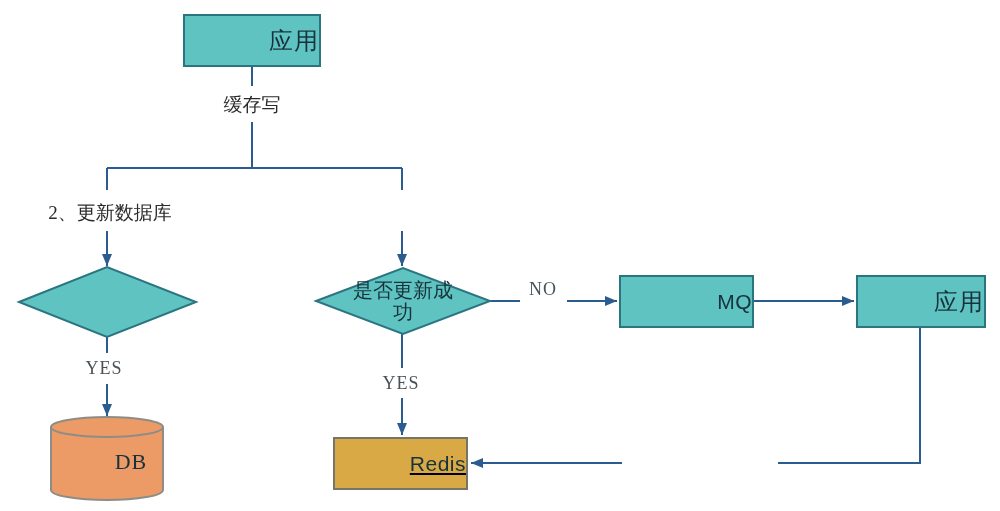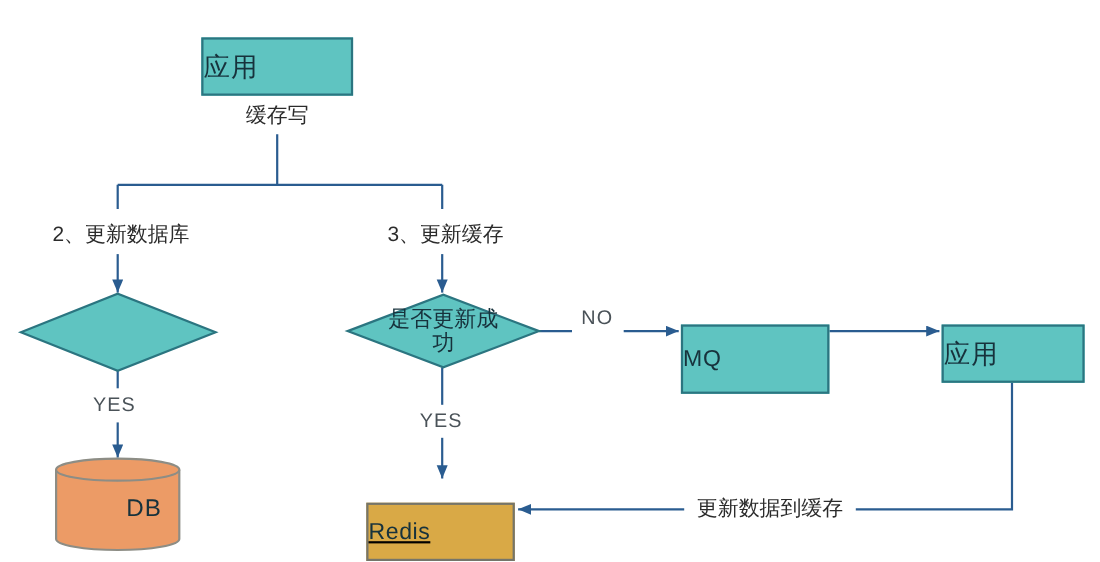"应用" .box { justify-content: flex-start -> flex-end; margin-top: 20px -> none }
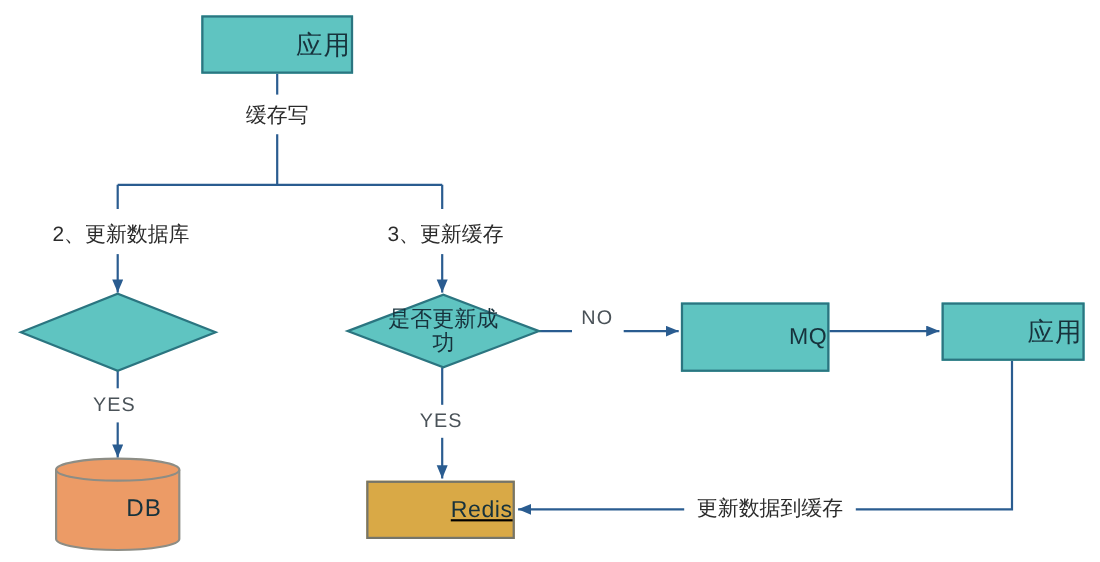"缓存写" .lbl { font-family: none -> Liberation Serif, serif }
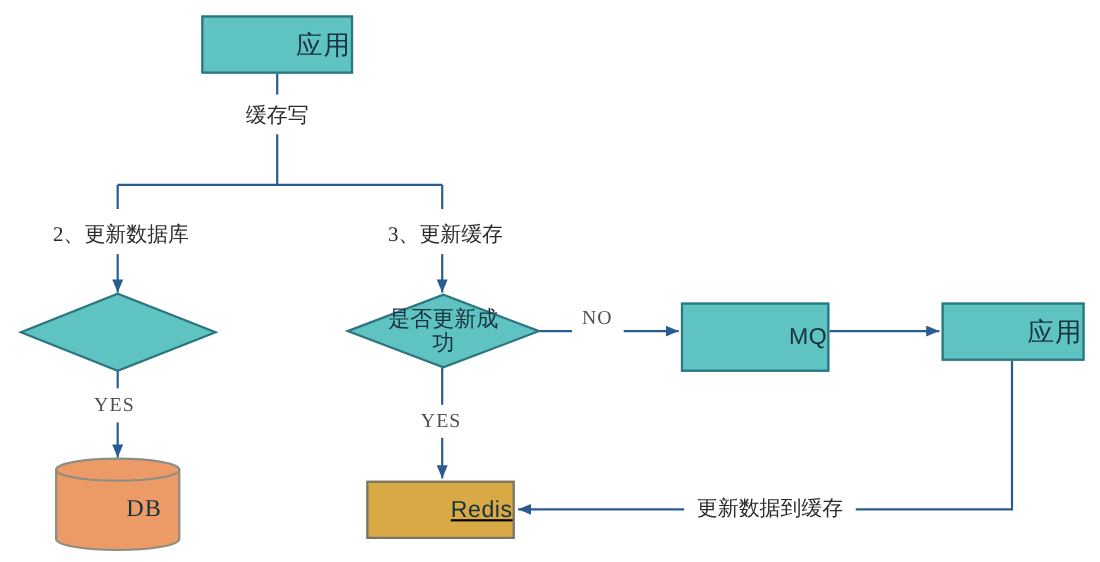"3、更新缓存" div.lbl { html: <div>3、更新缓存</div> -> none }
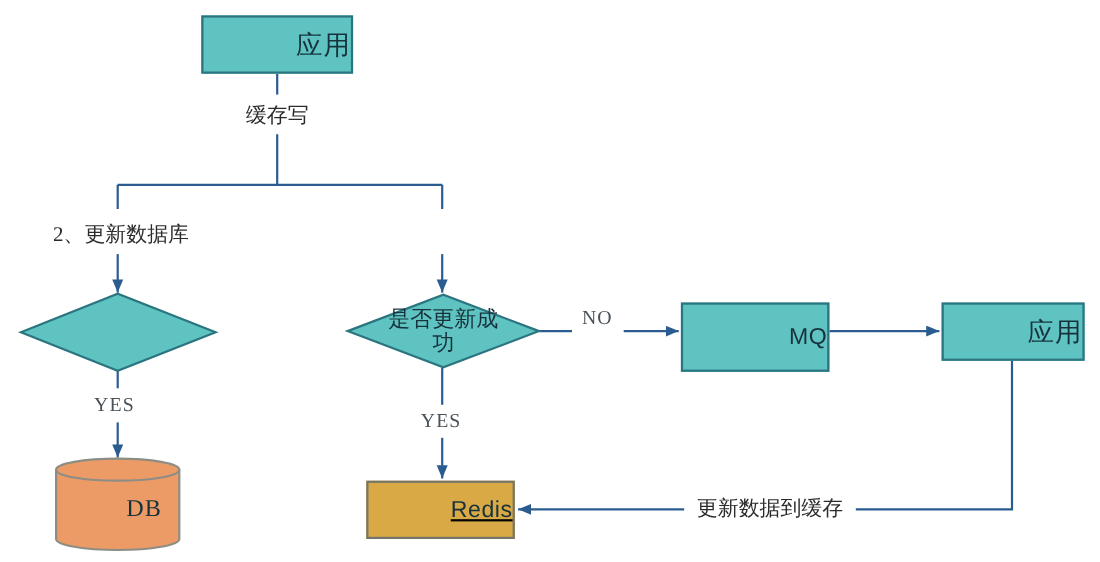"MQ" div.box { height: 63px -> 53px }
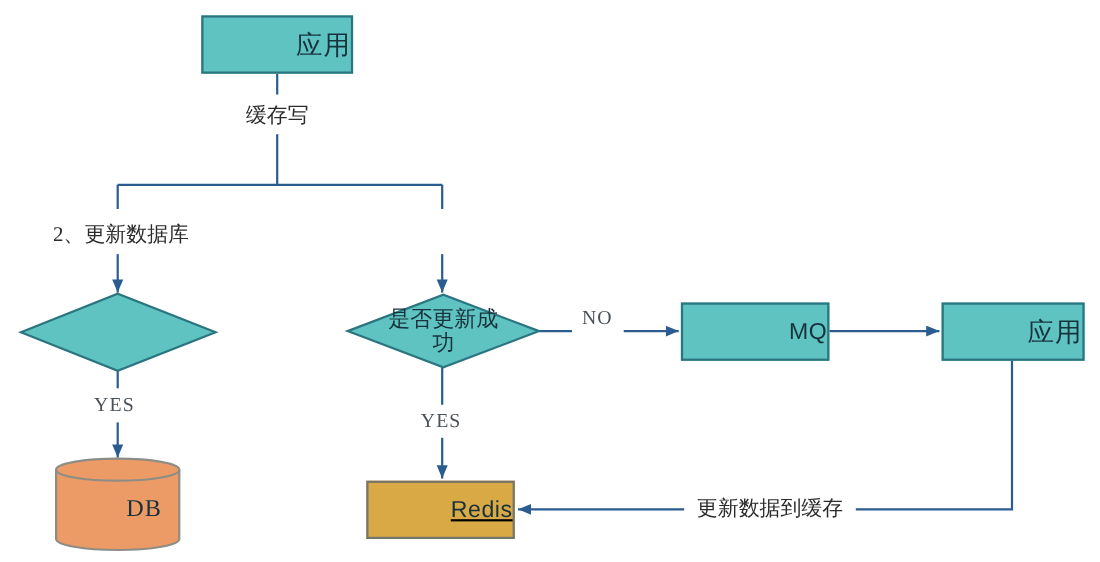"更新数据到缓存" div.lbl { html: <div>更新数据到缓存</div> -> none }
